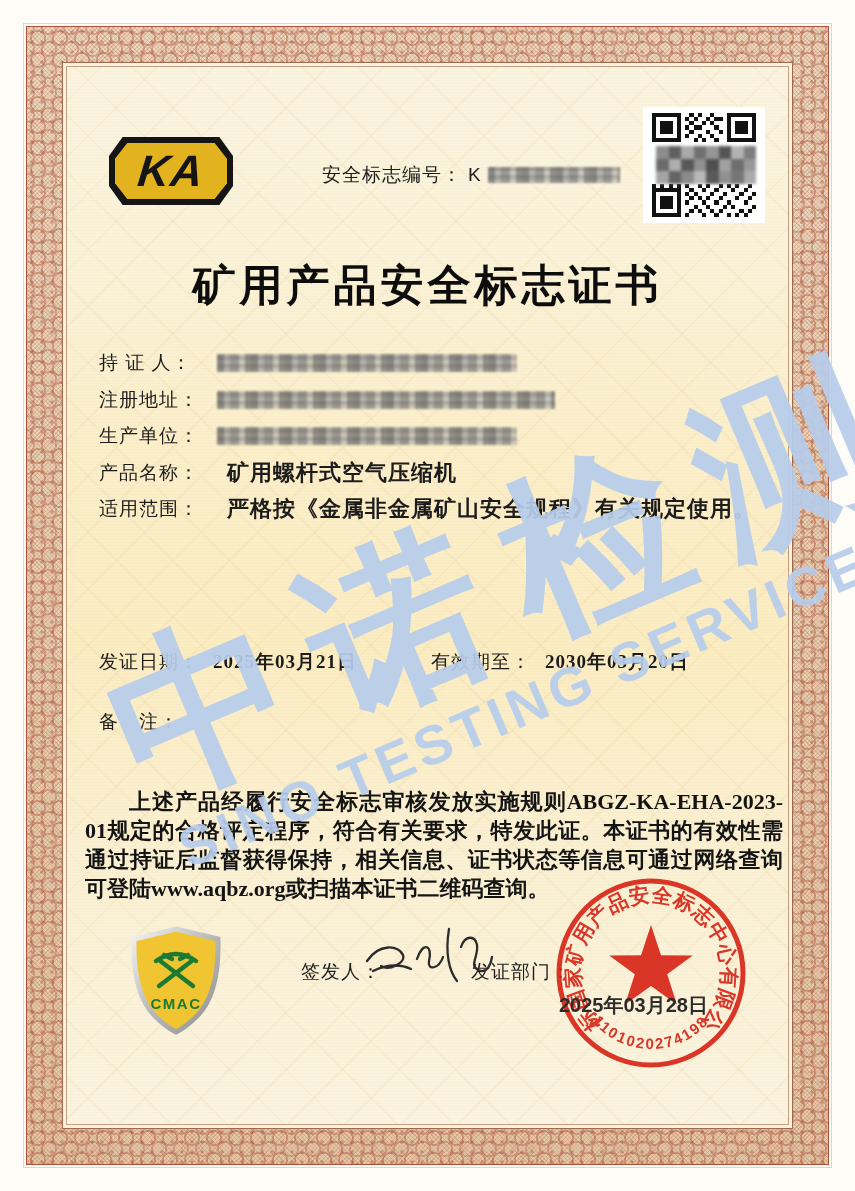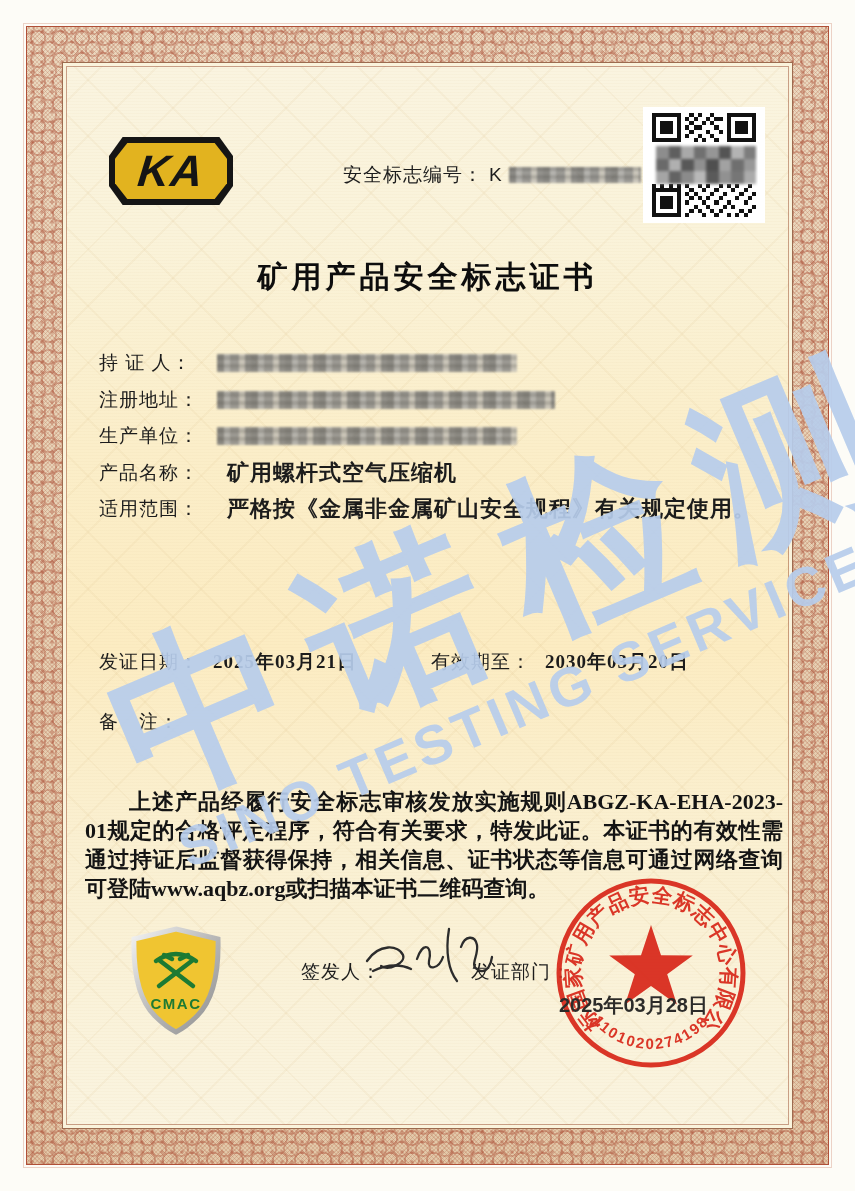"安全标志编号： K" .numline { left: 280px -> 259px }
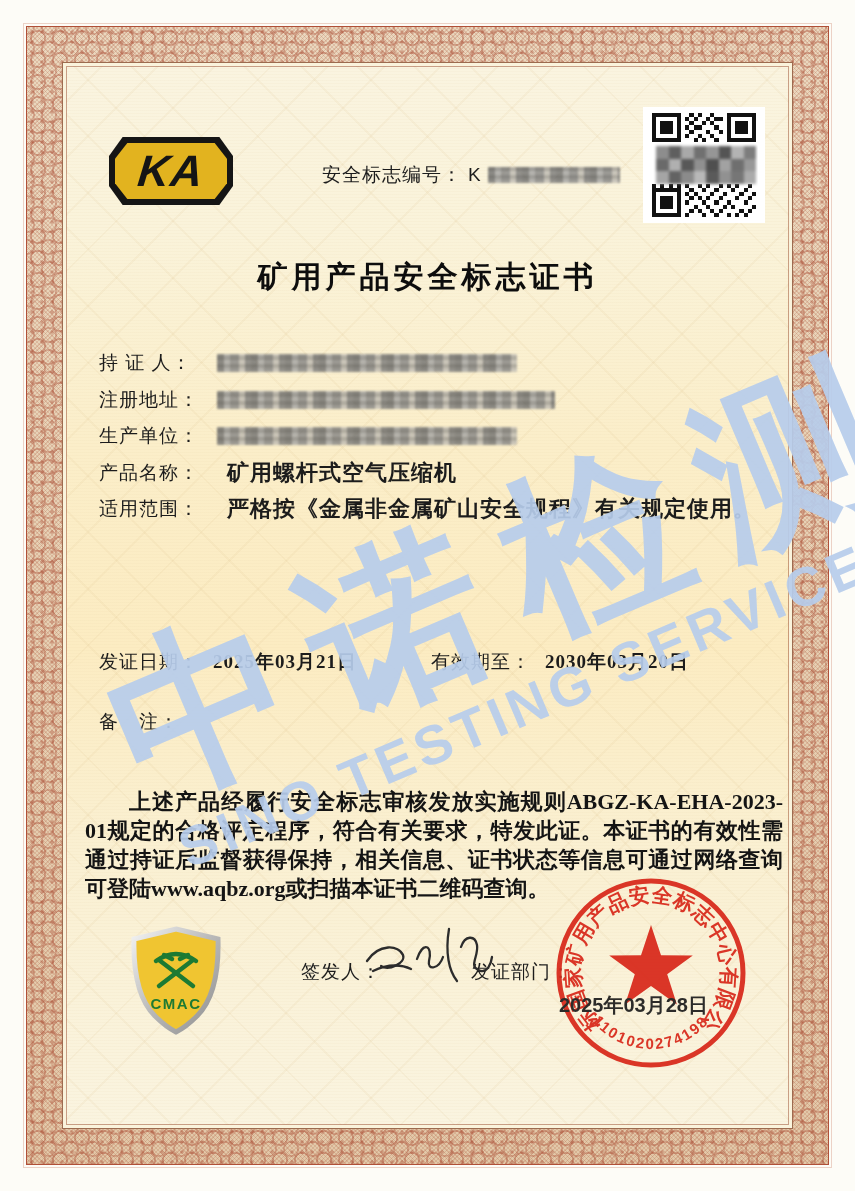"矿用产品安全标志证书" .title { font-size: 30px -> 43px }
